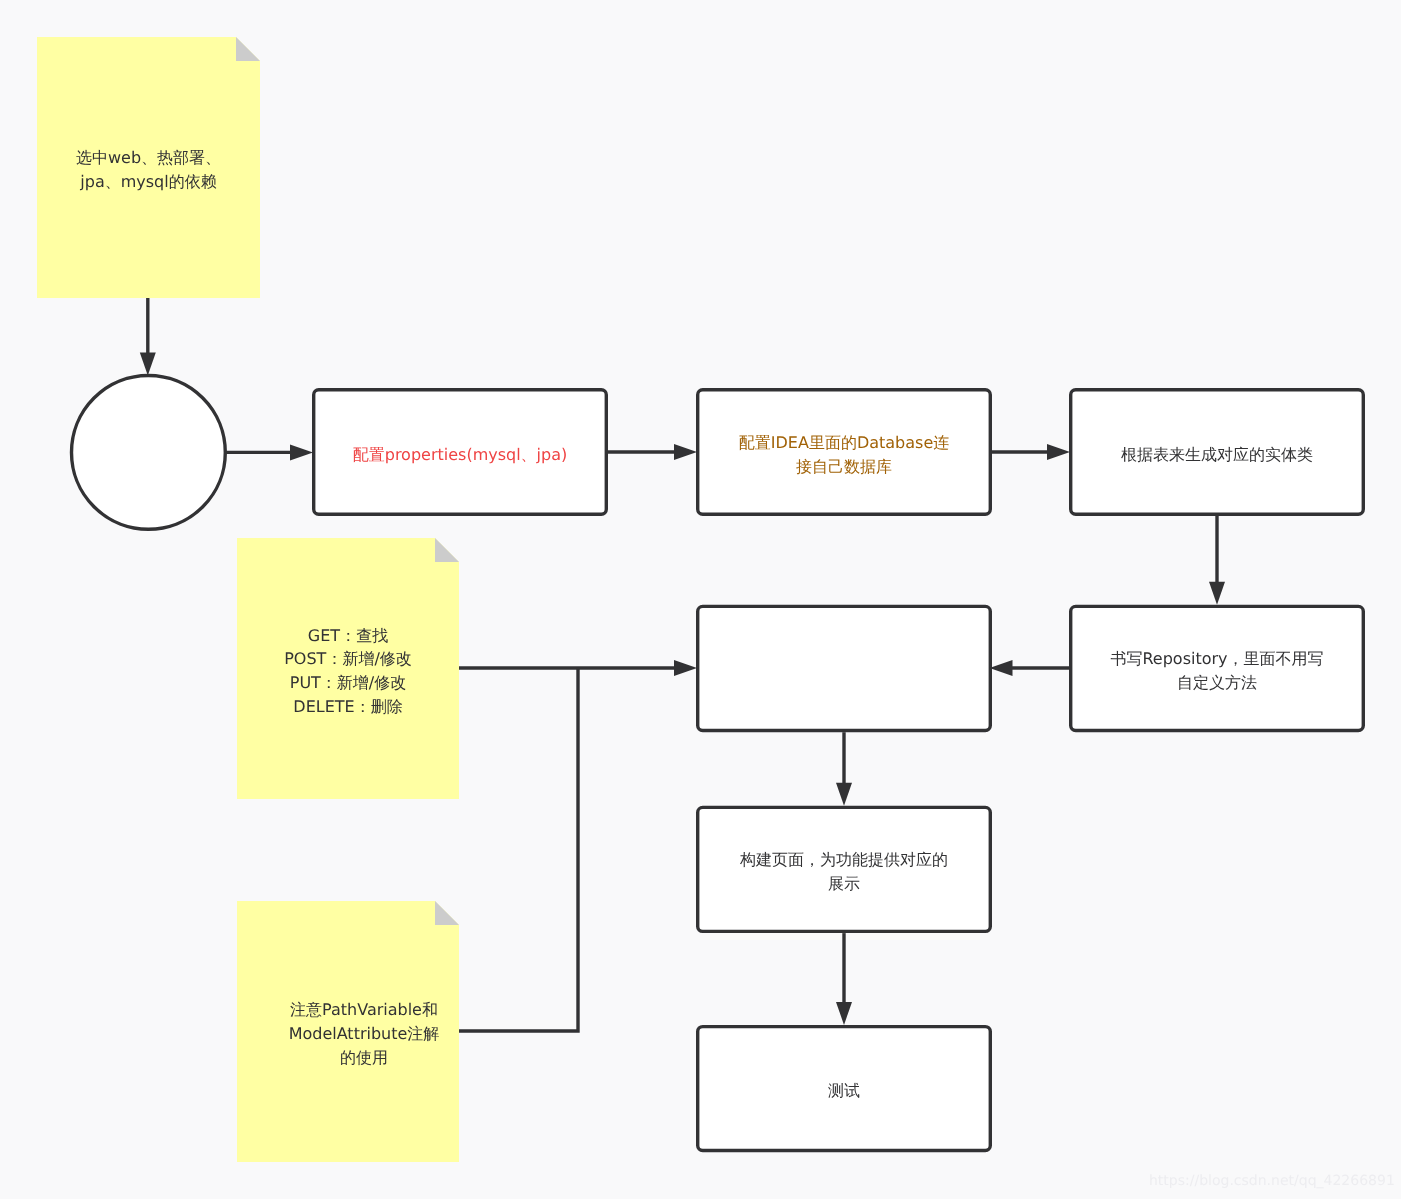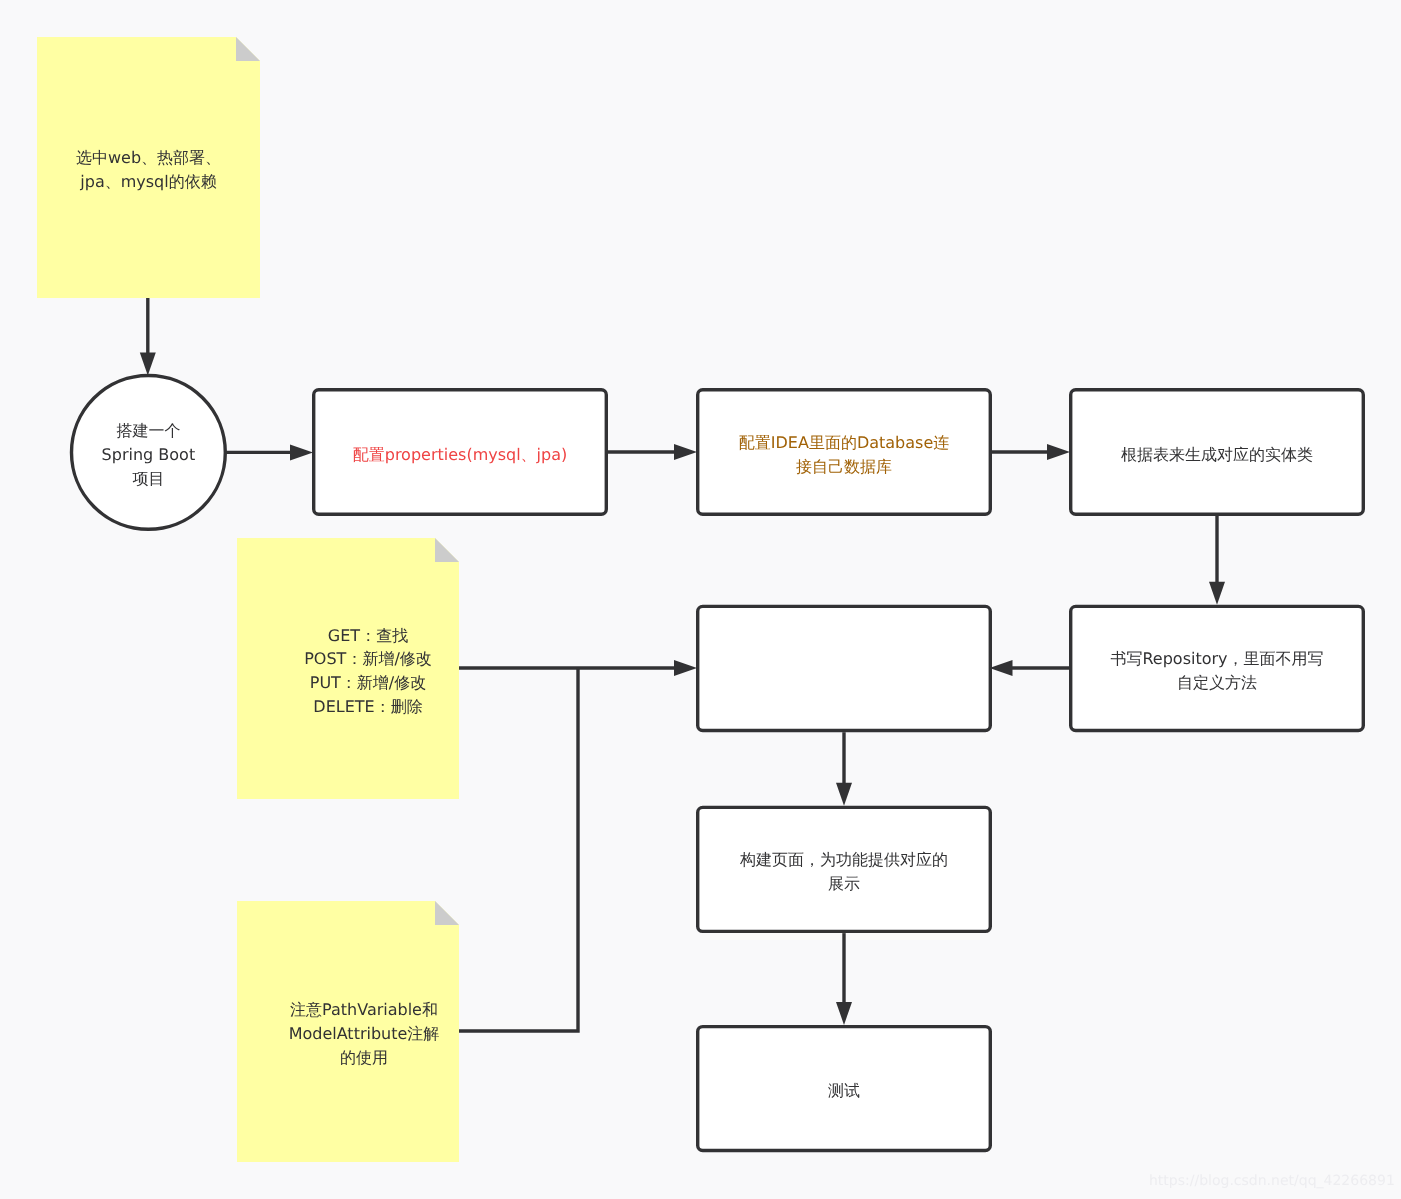"搭建一个" div.node-label { html: <div><span>搭建一个 Spring Boot 项目</span></div> -> none }
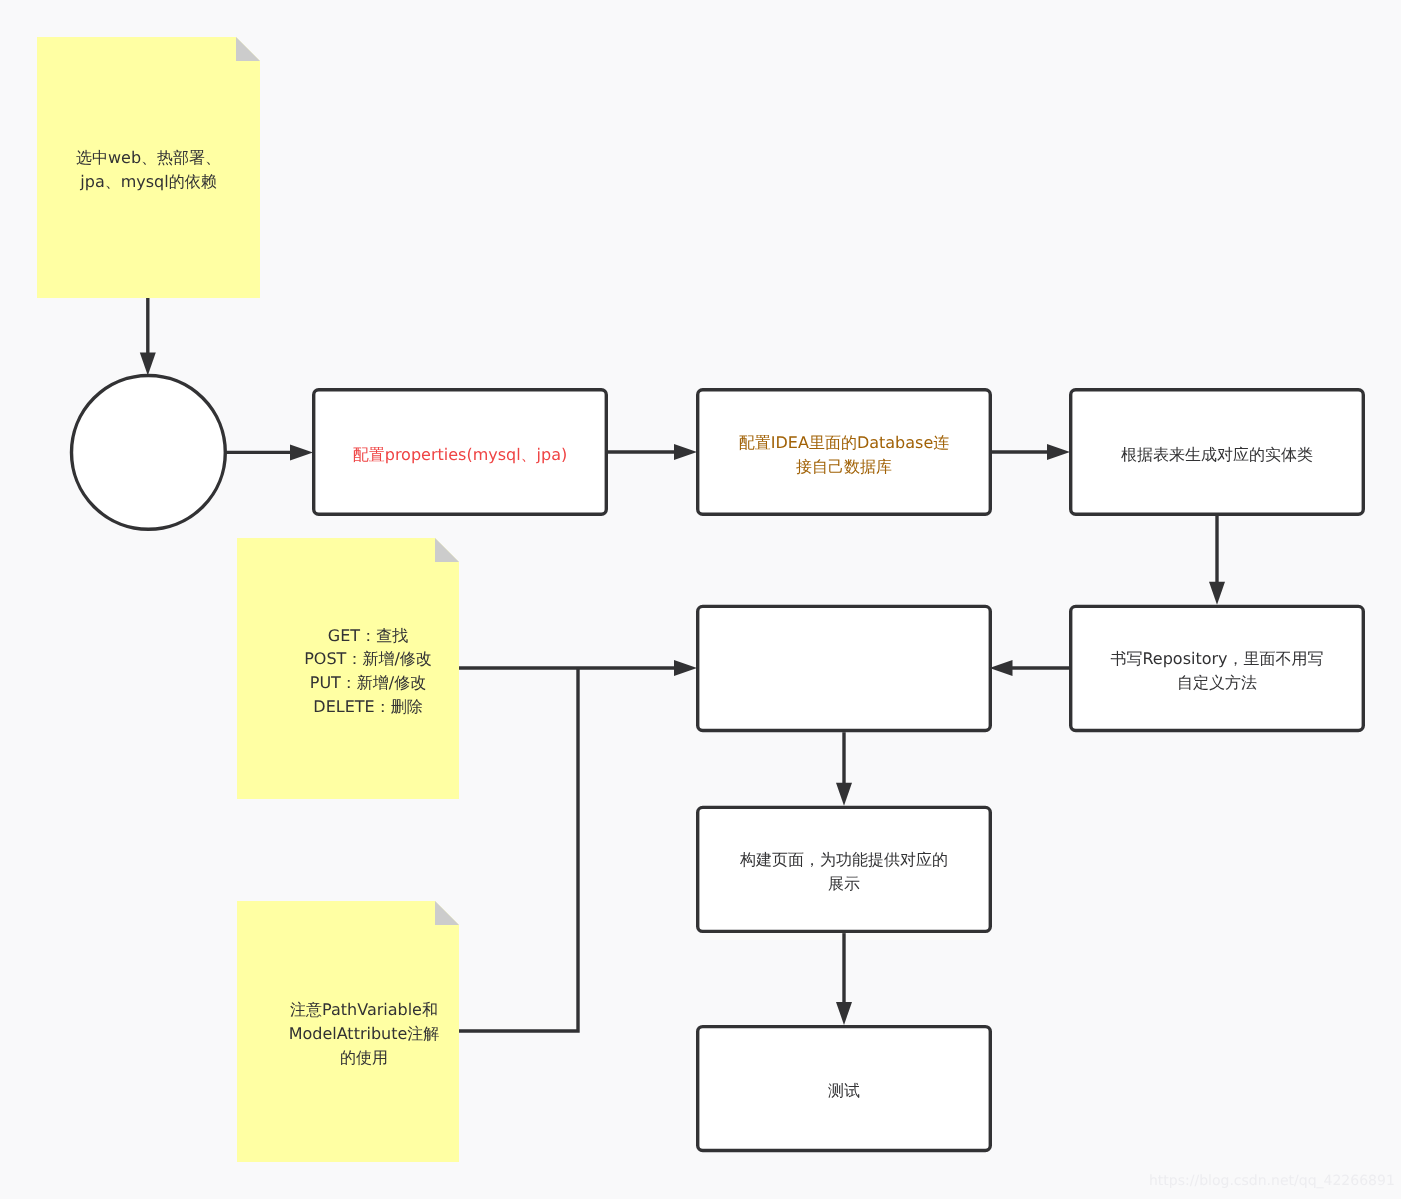"GET：查找" div.node-label { padding-left: 20px -> none }
